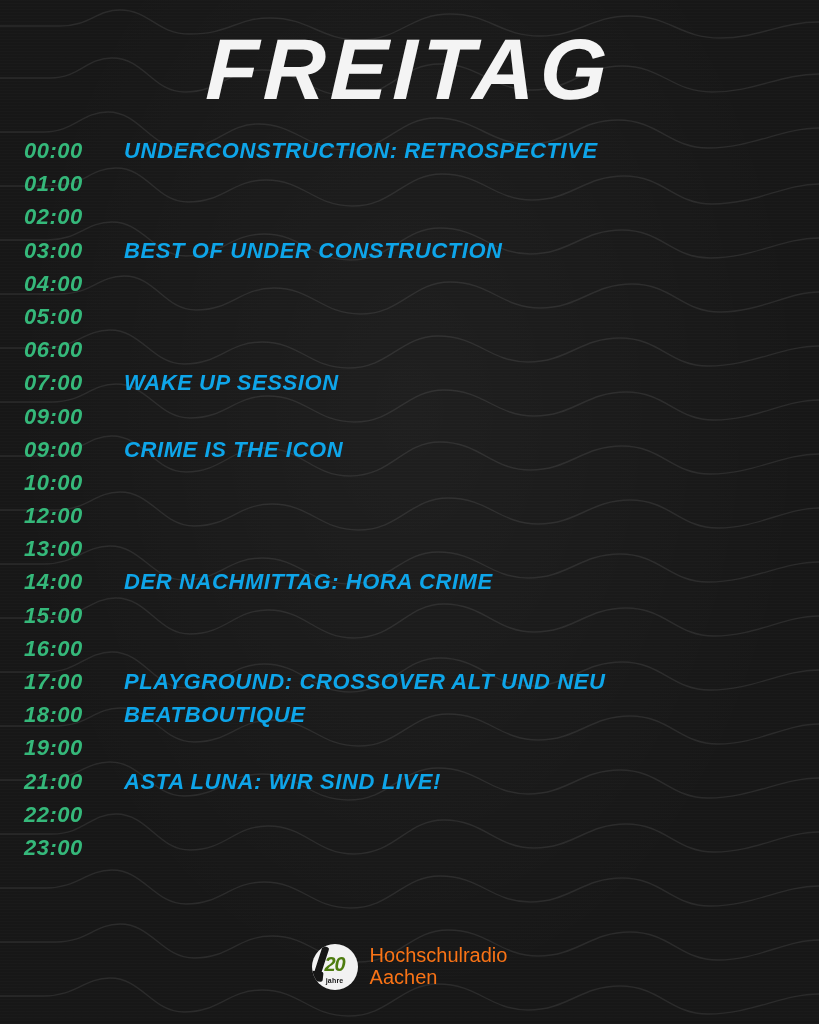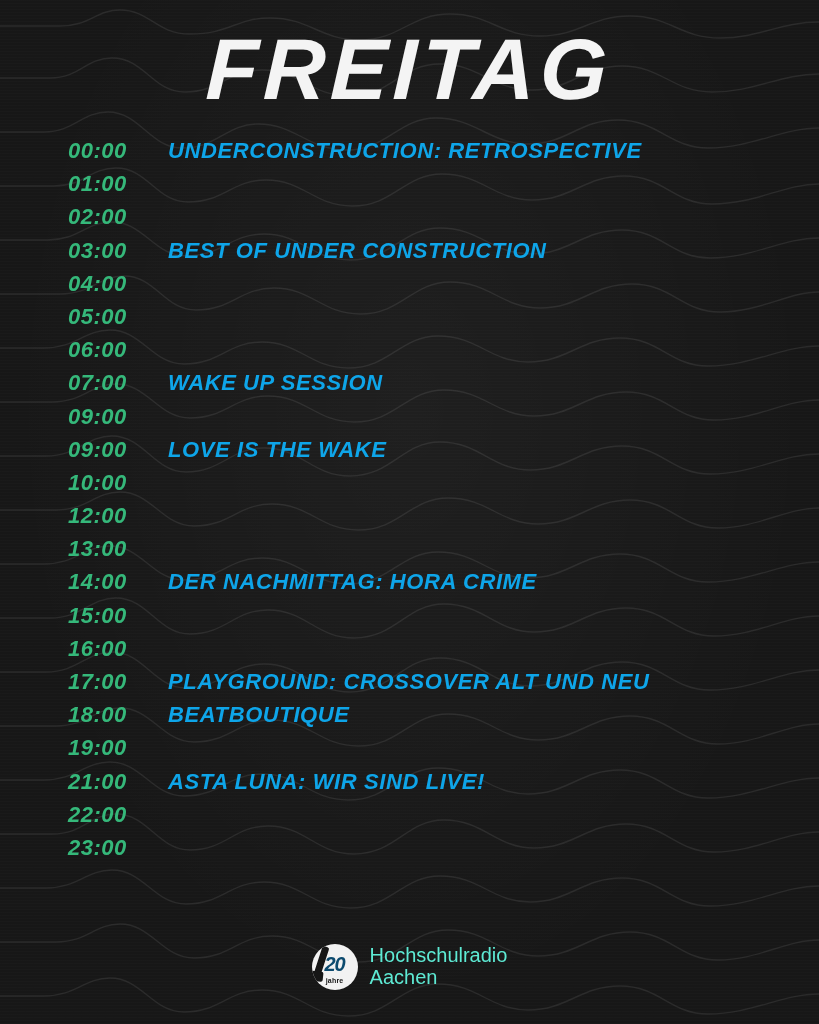"00:00" .schedule { padding: 0 0 0 68px -> 0 0 0 24px }
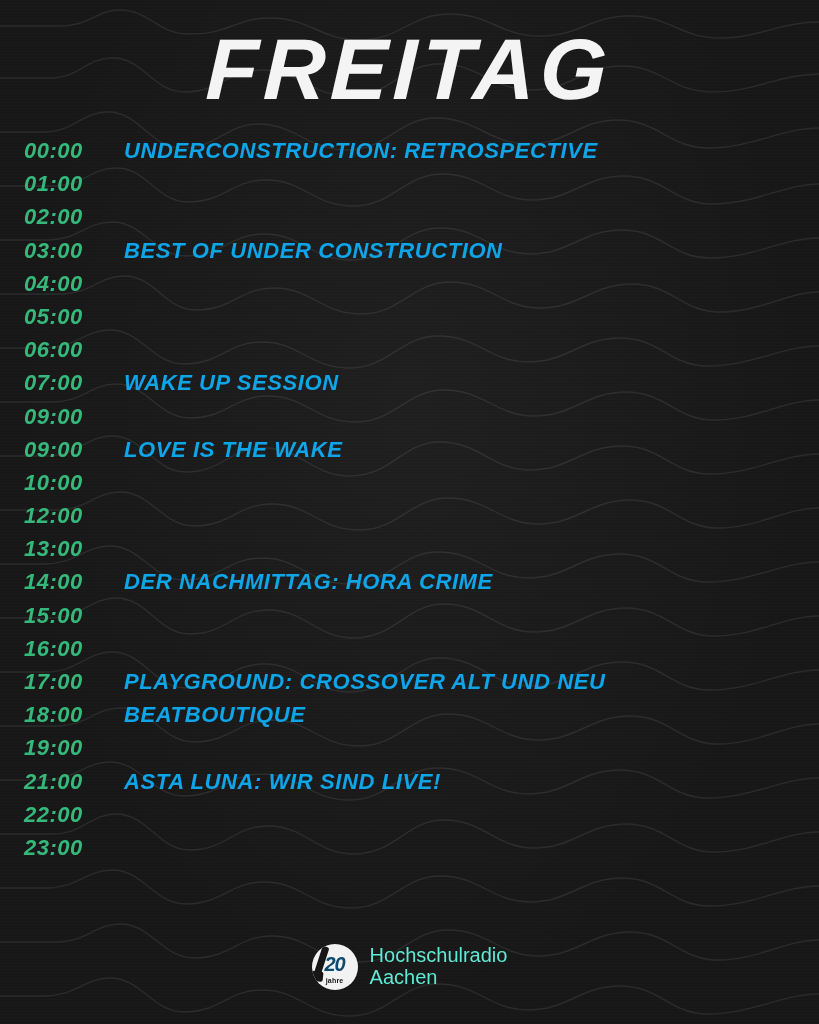"LOVE IS THE WAKE" span.show { text: LOVE IS THE WAKE -> CRIME IS THE ICON }
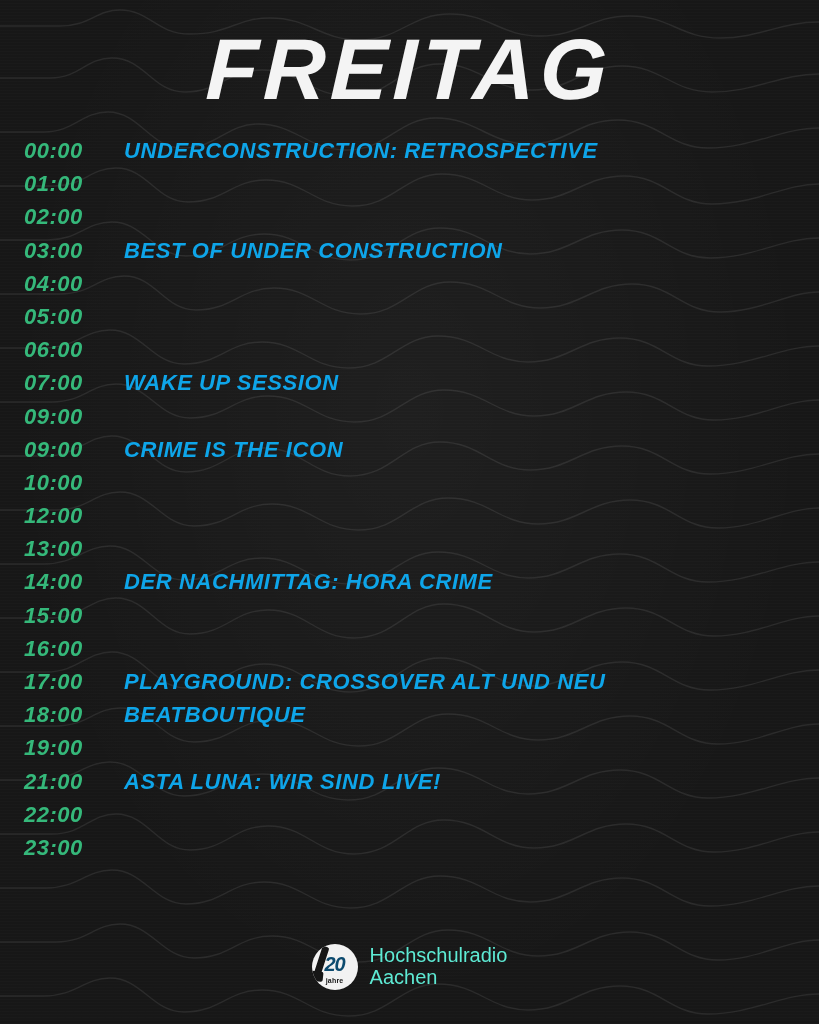"20" .logo-mark .twenty { color: #0c4a6e -> #4d7c0f }
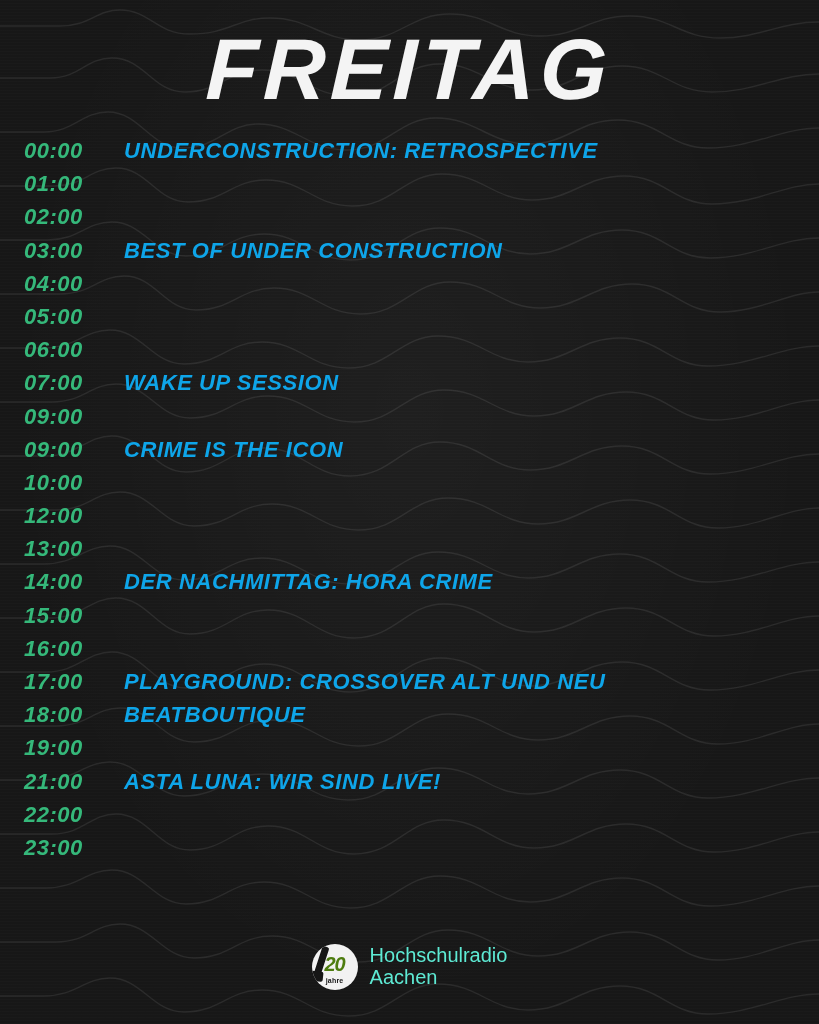"Hochschulradio" .logo-text { color: #5eead4 -> #f97316 }
